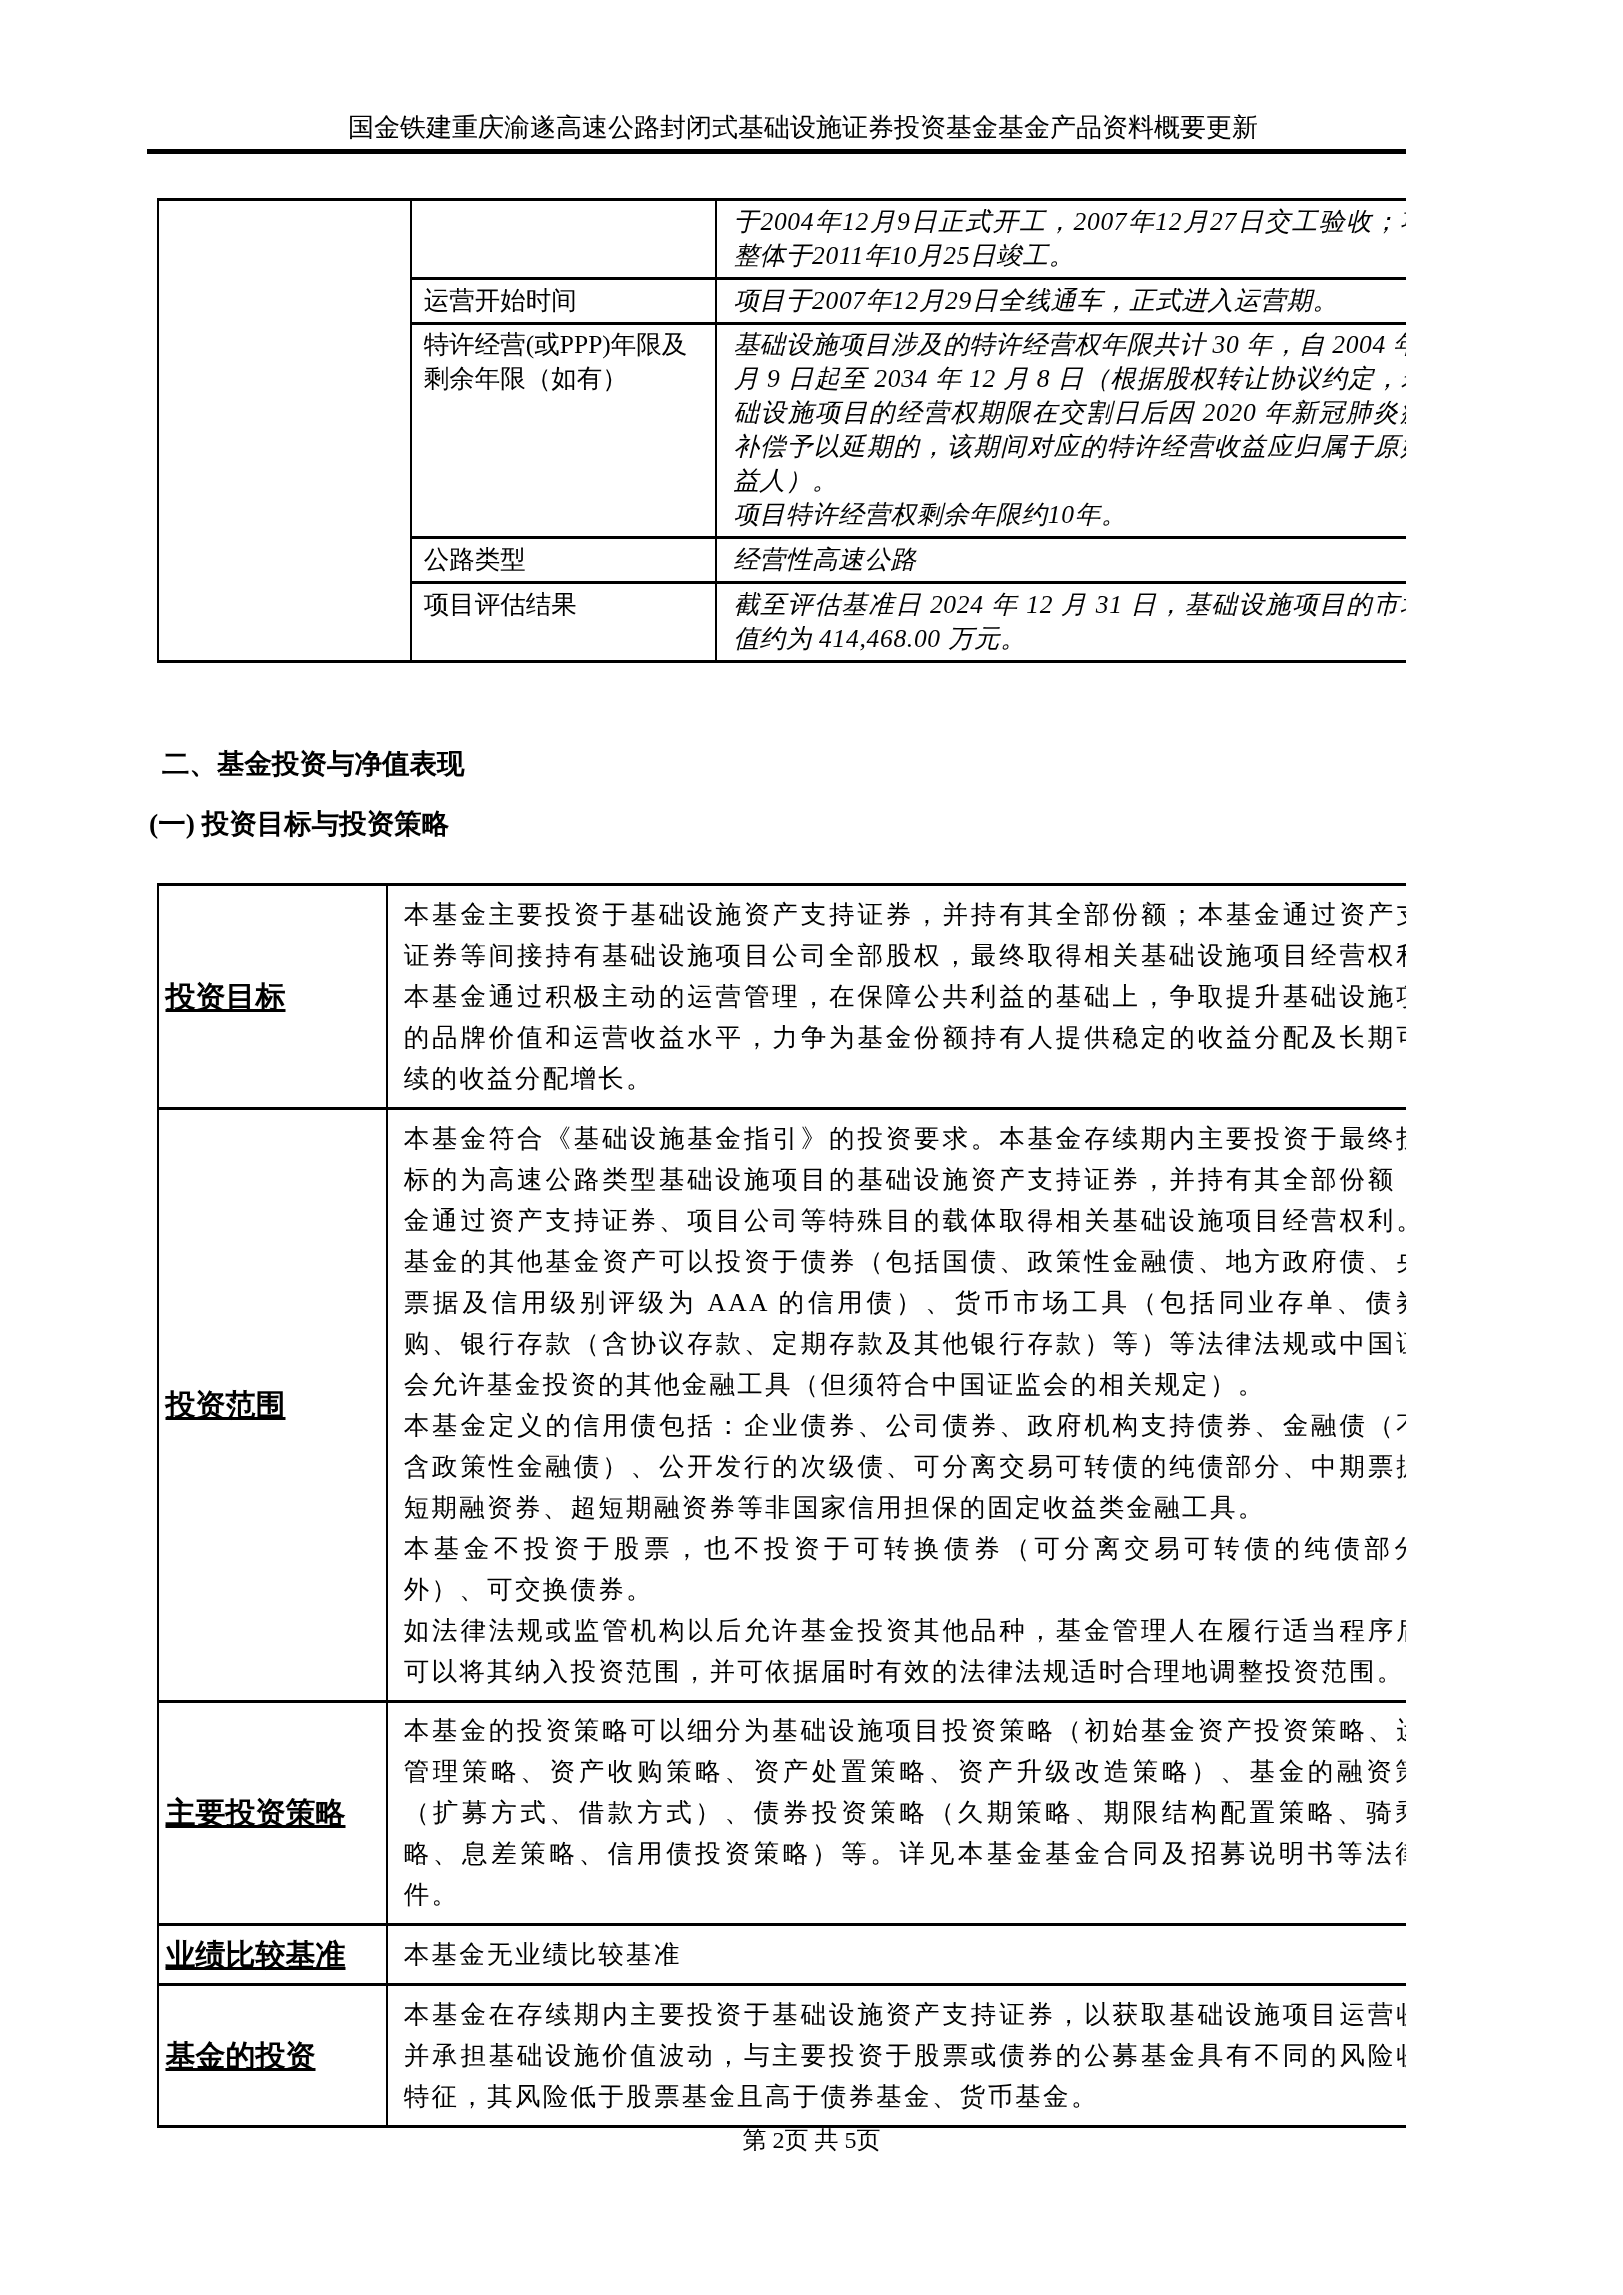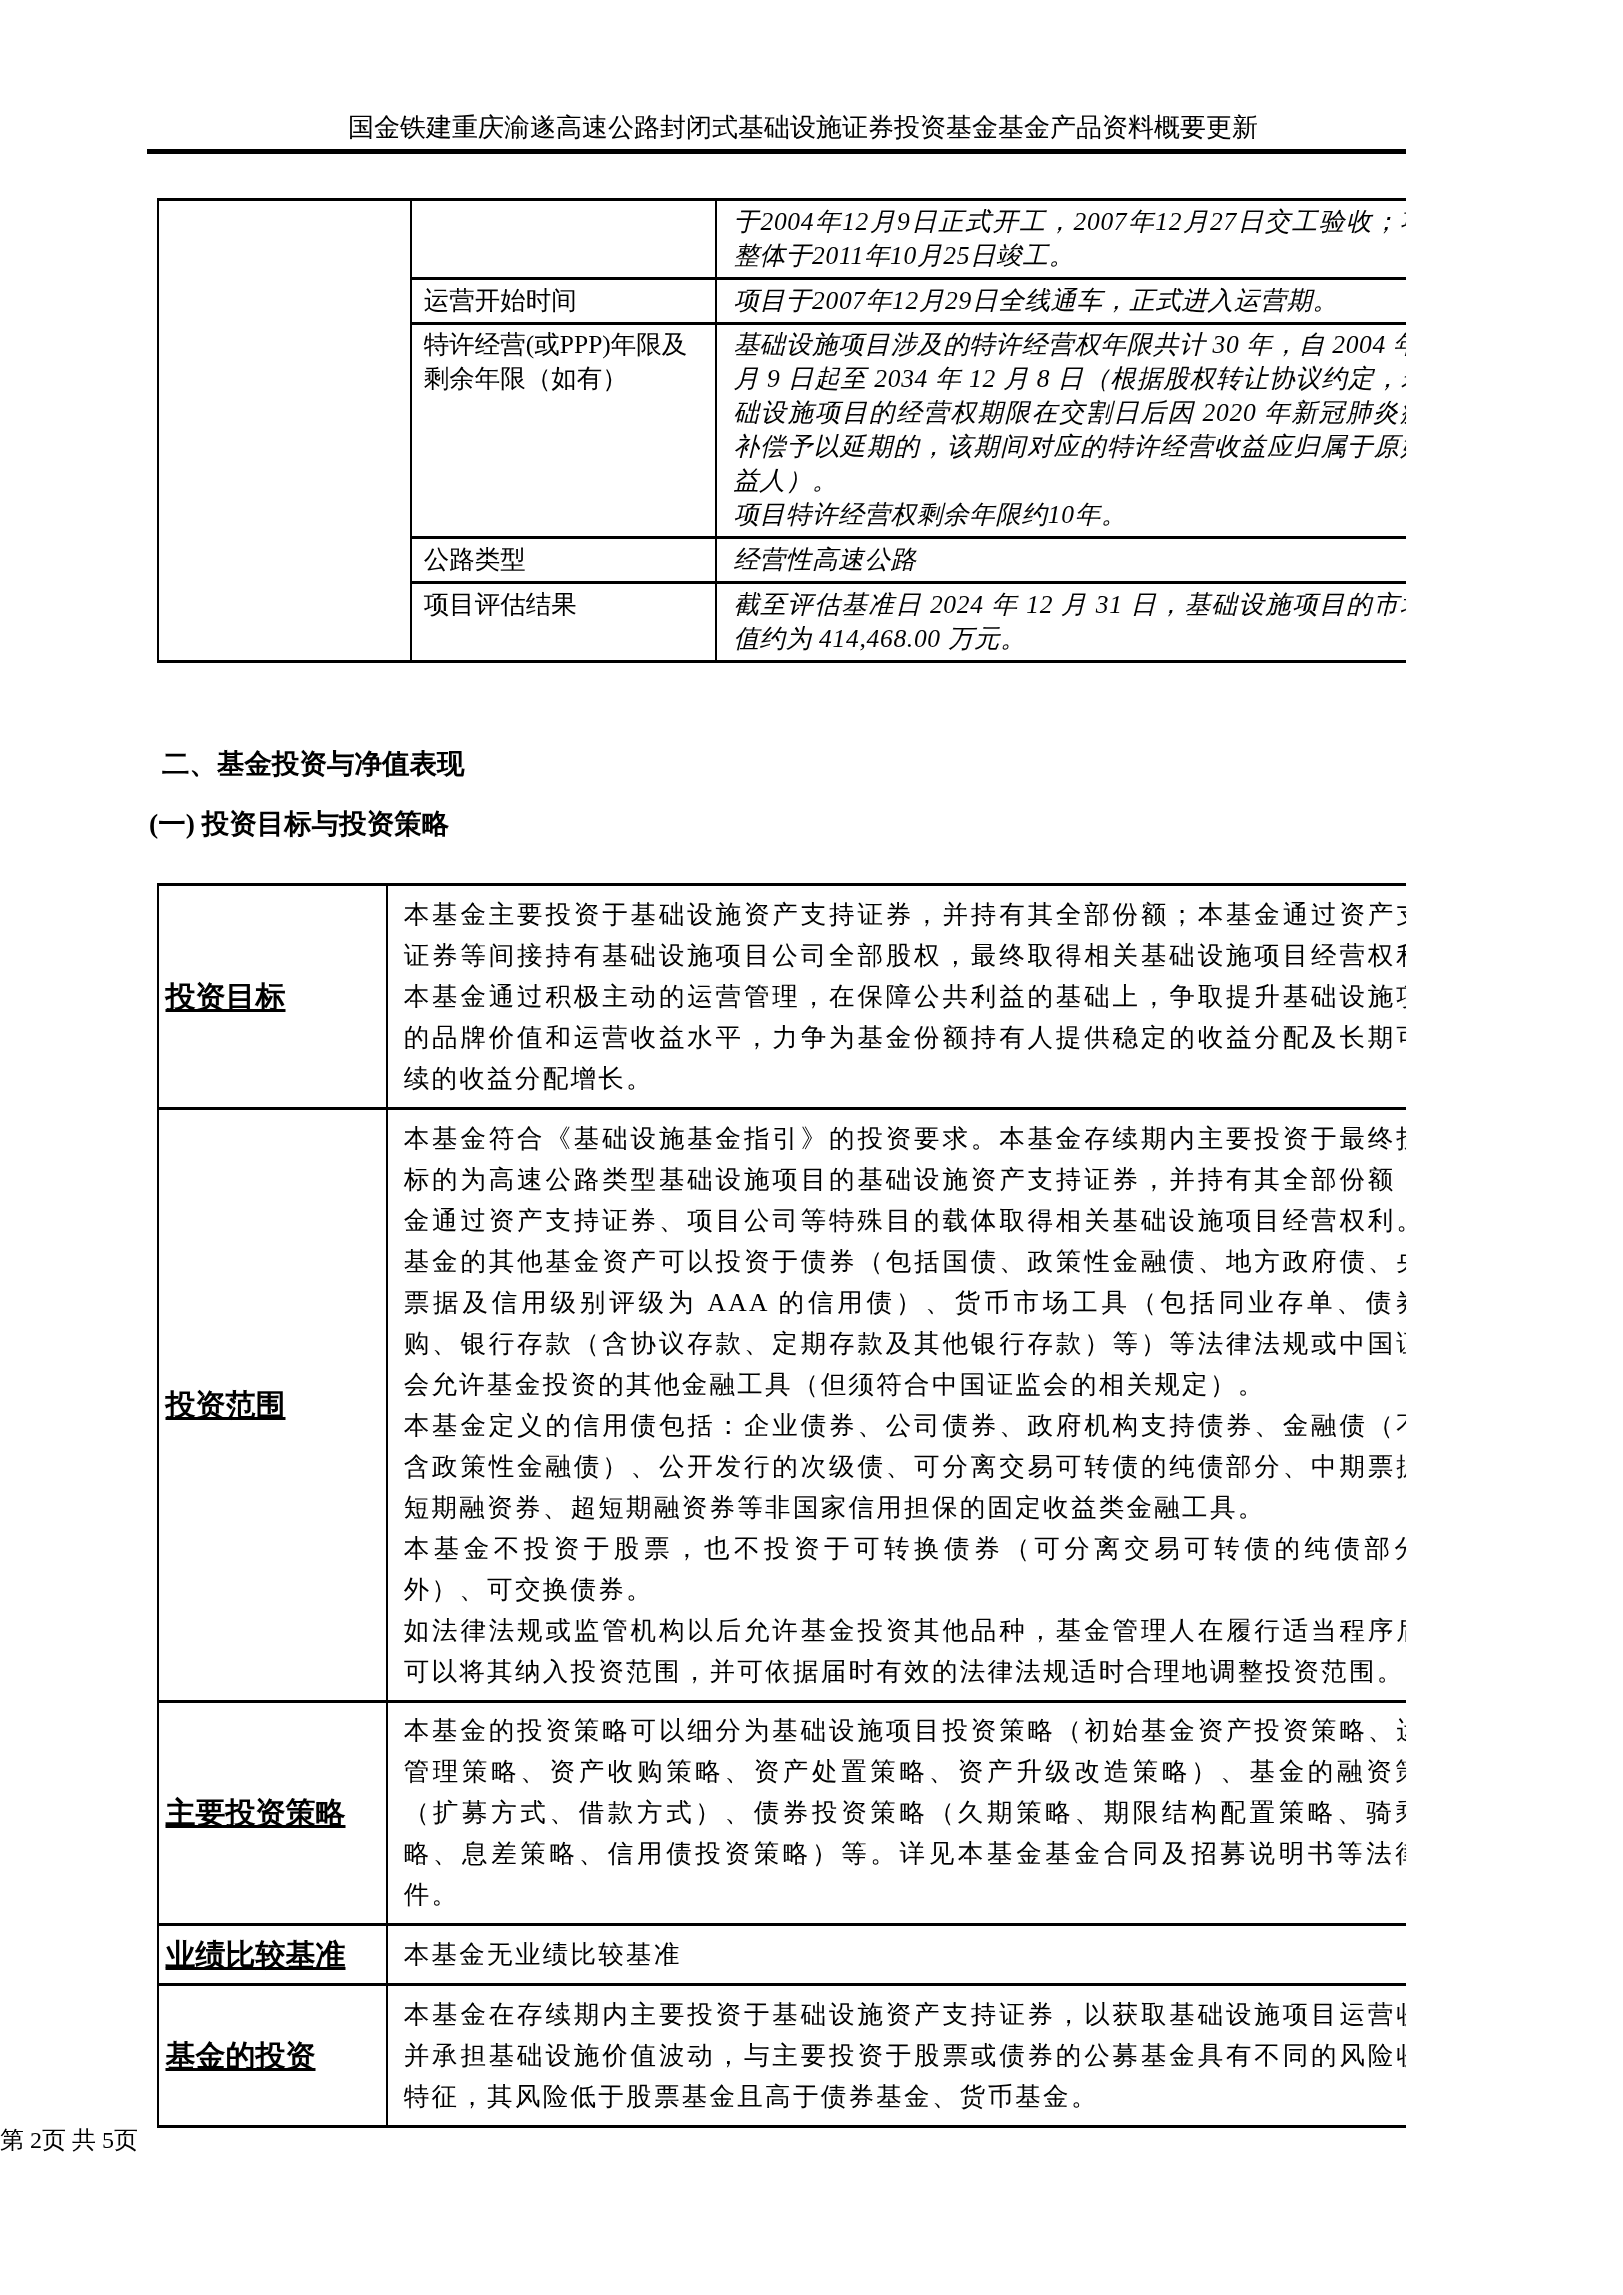"第 2页 共 5页" .footer { text-align: left -> center }
